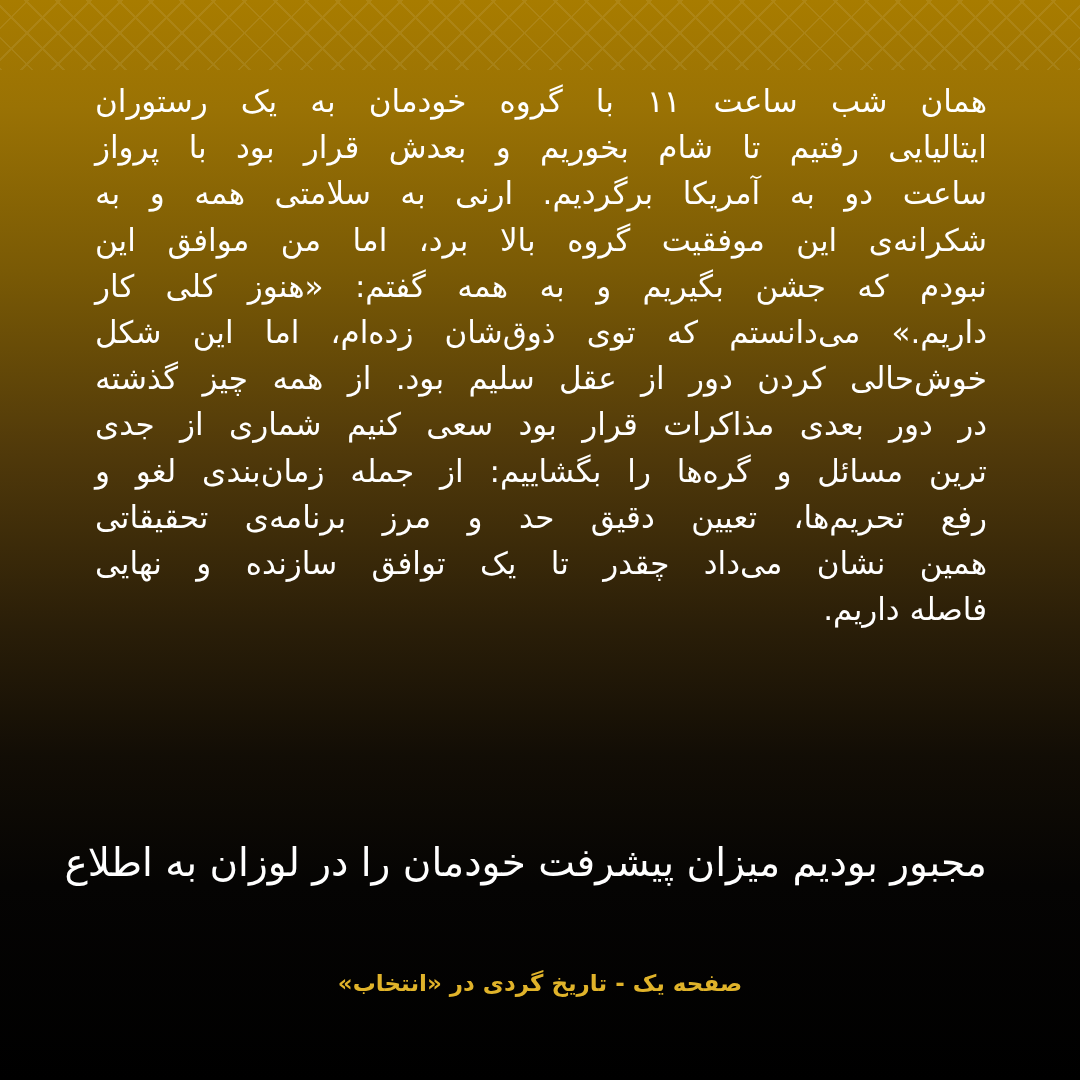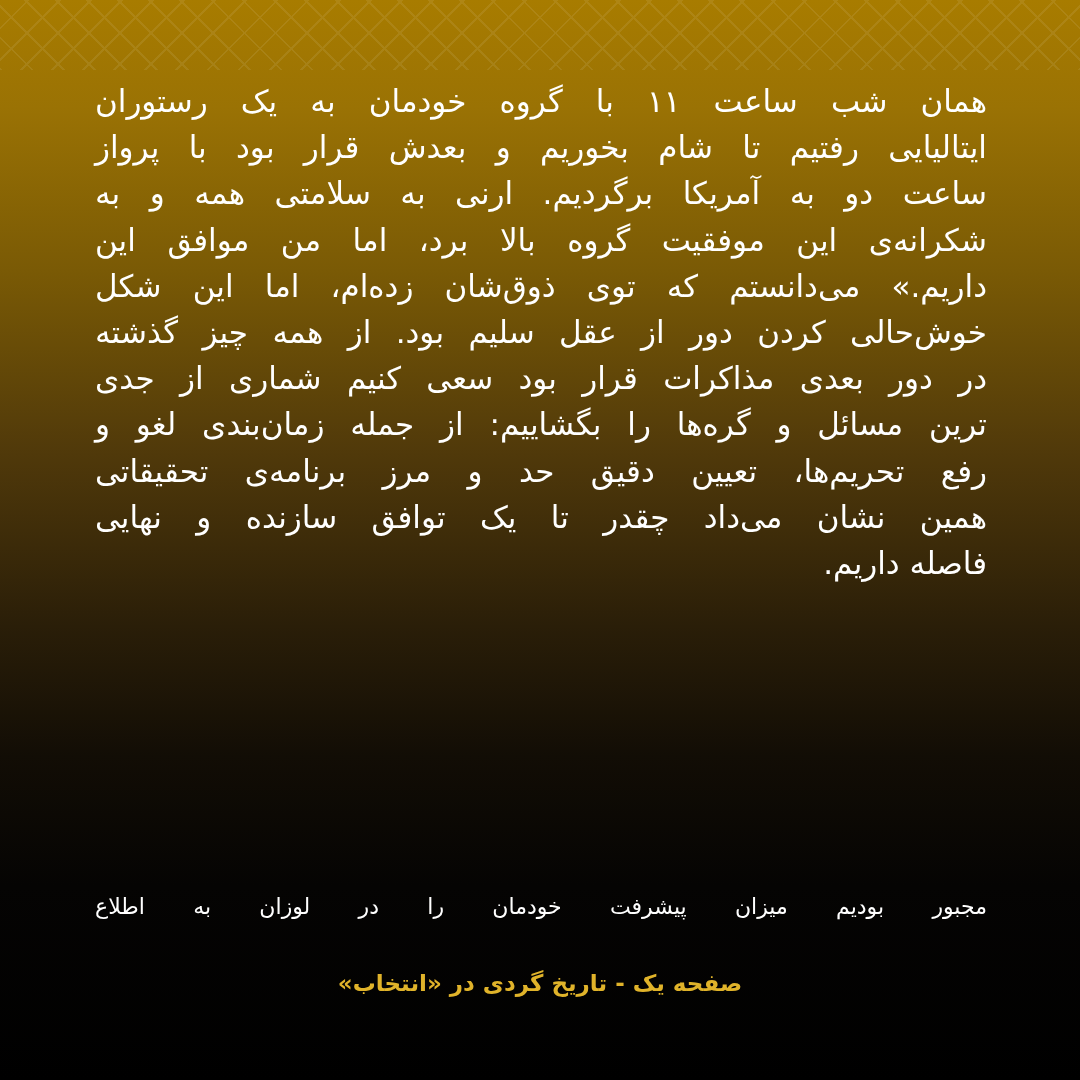"نبودم که جشن بگیریم و" span.line { html: none -> <span>نبودم که جشن بگیریم و به همه گفتم: «هنوز کلی کار</span> }
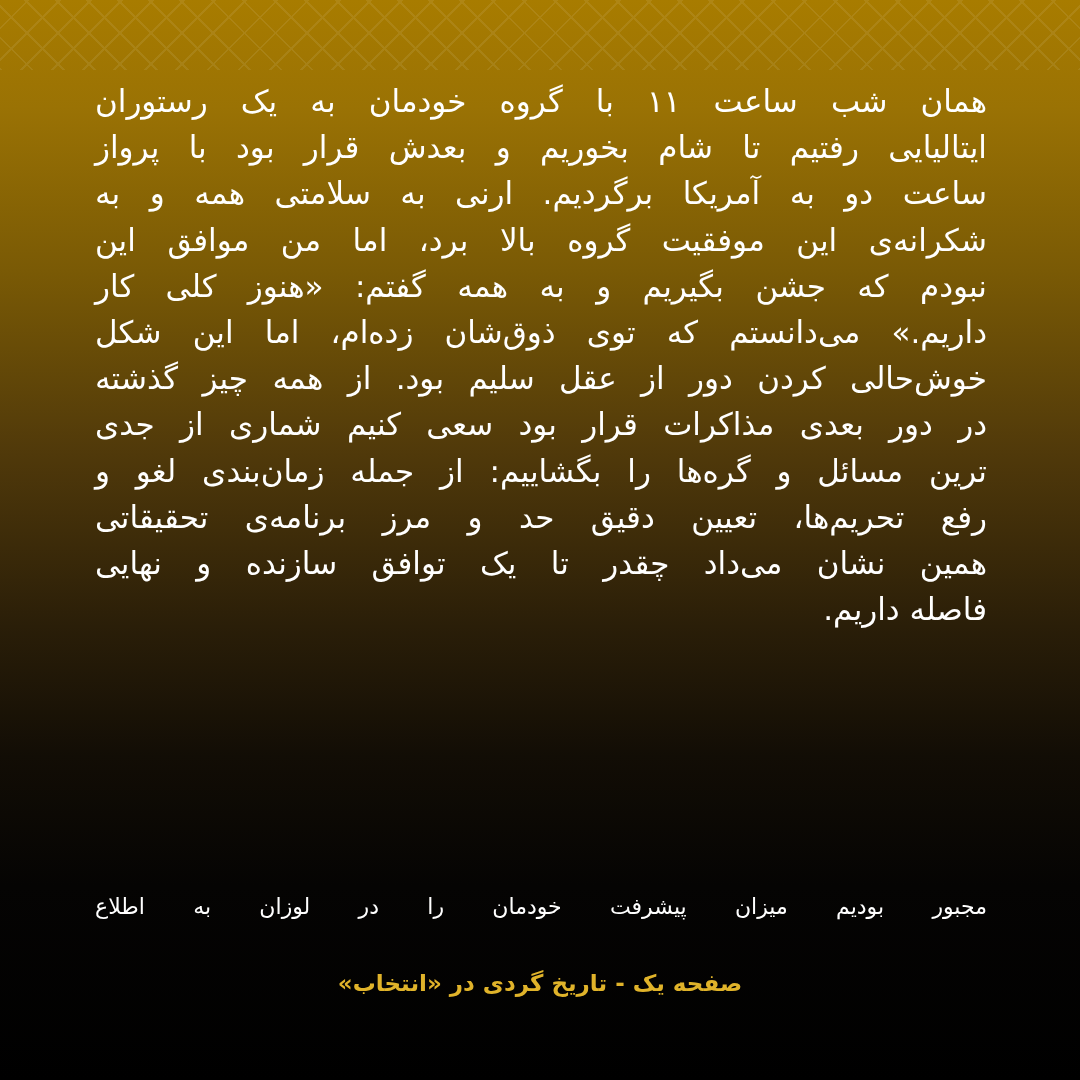"مجبور بودیم میزان پیشرفت خودمان" .para2 { font-size: 22px -> 39px; margin-top: 44px -> none }
